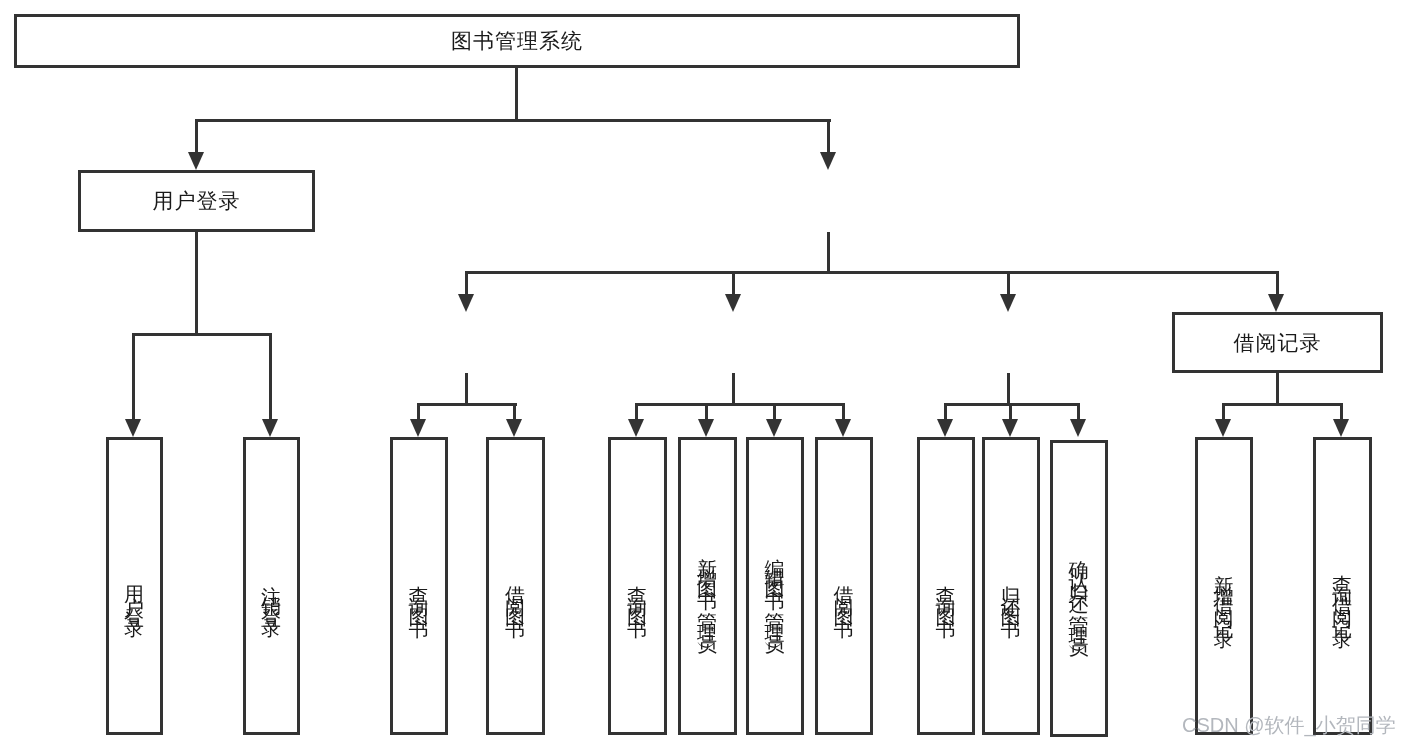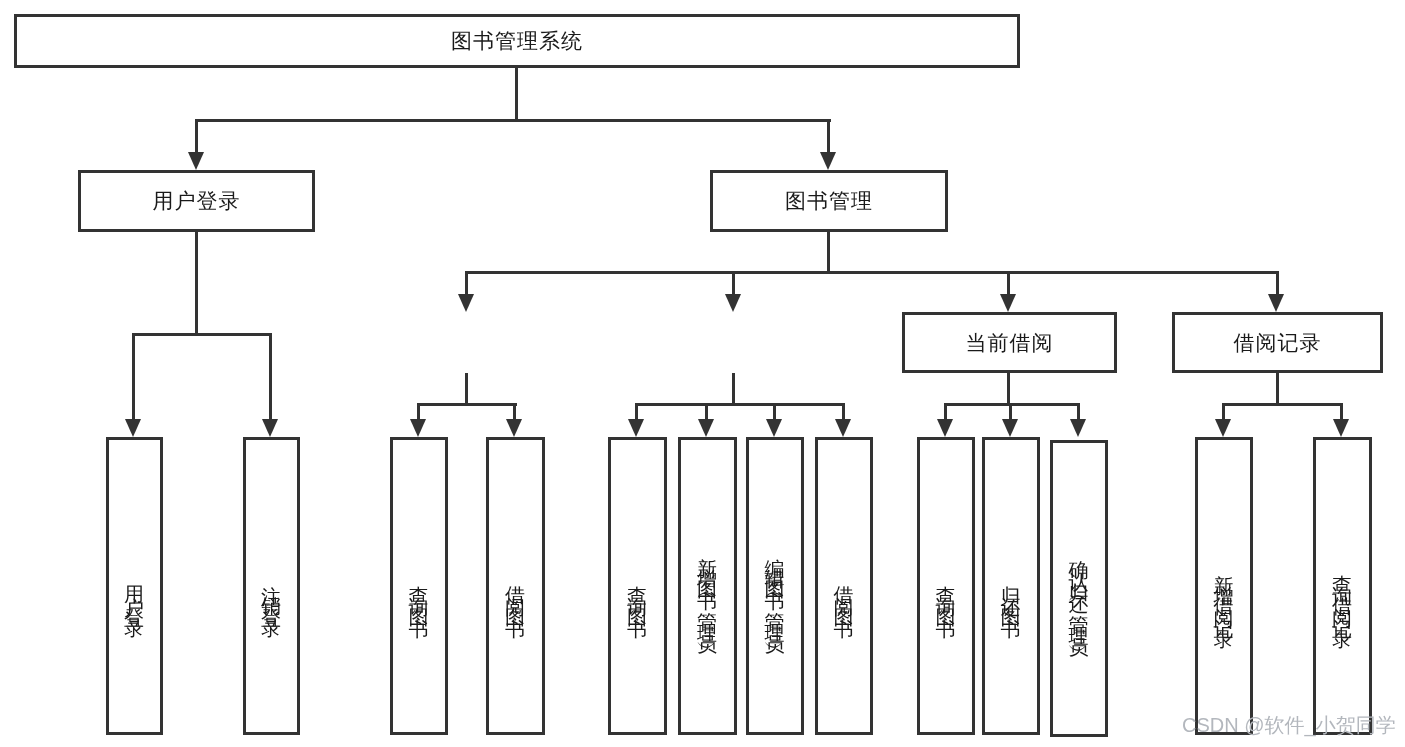"图书管理" div.box { html: <div> <span>图书管理</span> </div> -> none }
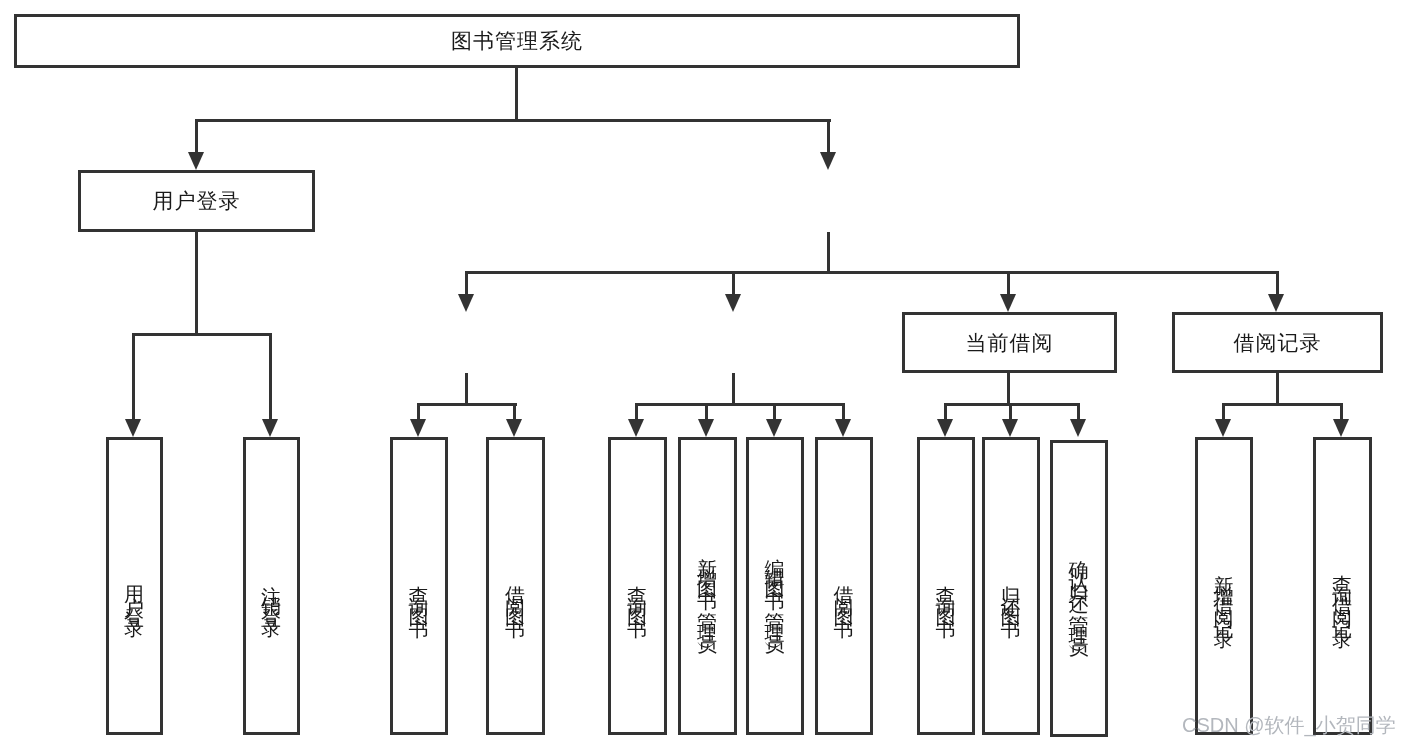"当前借阅" div.box { html: <div> <span>当前借阅</span> </div> -> none }
